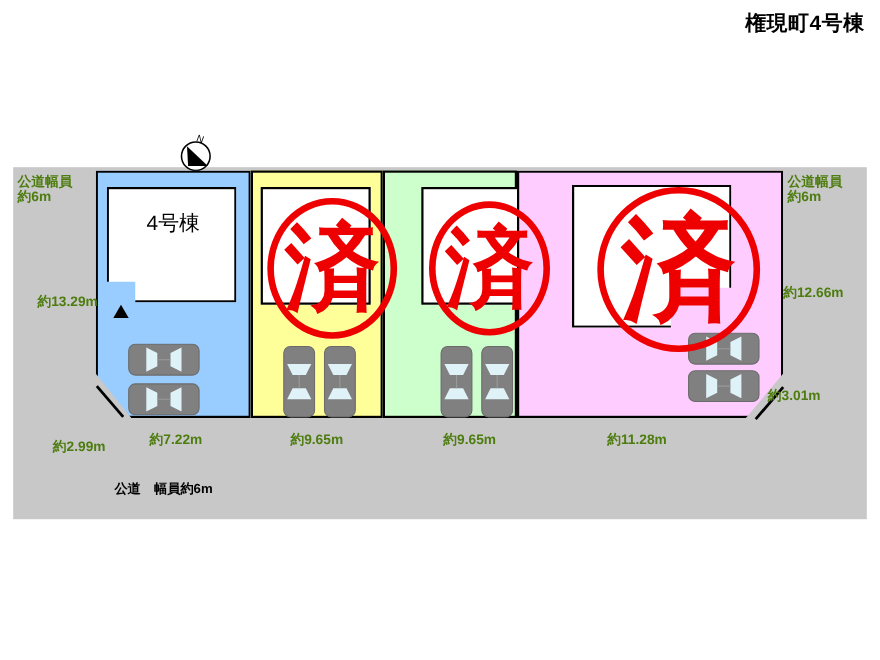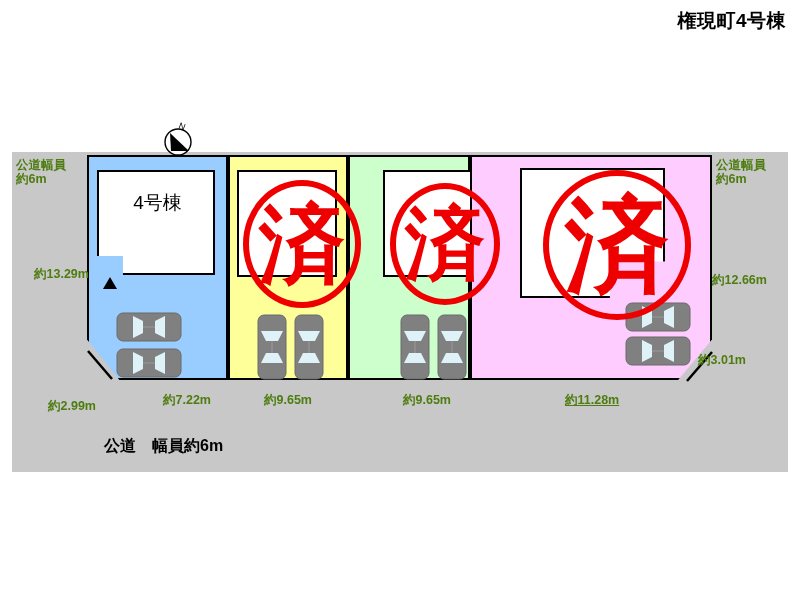"約12.66m" .dim-r12 { top: 272px -> 258px }
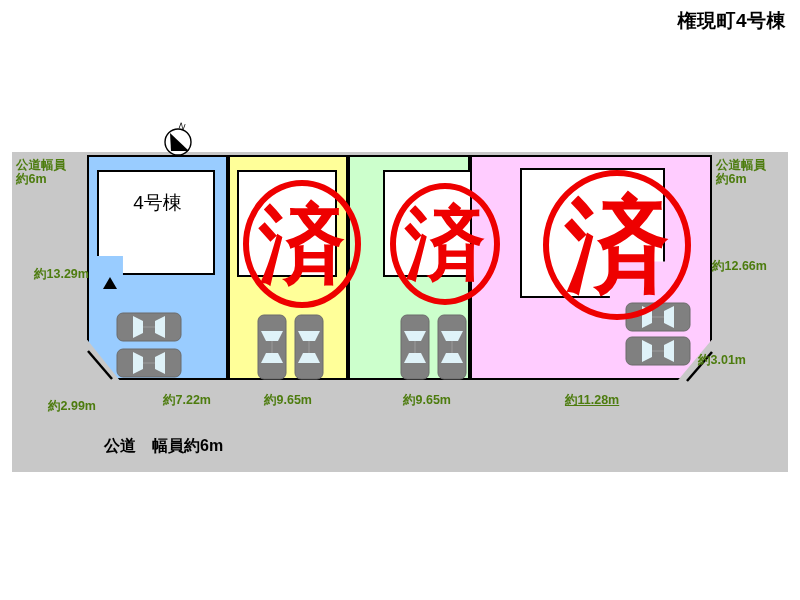"約7.22m" .dim-b1 { margin-left: 27px -> none }
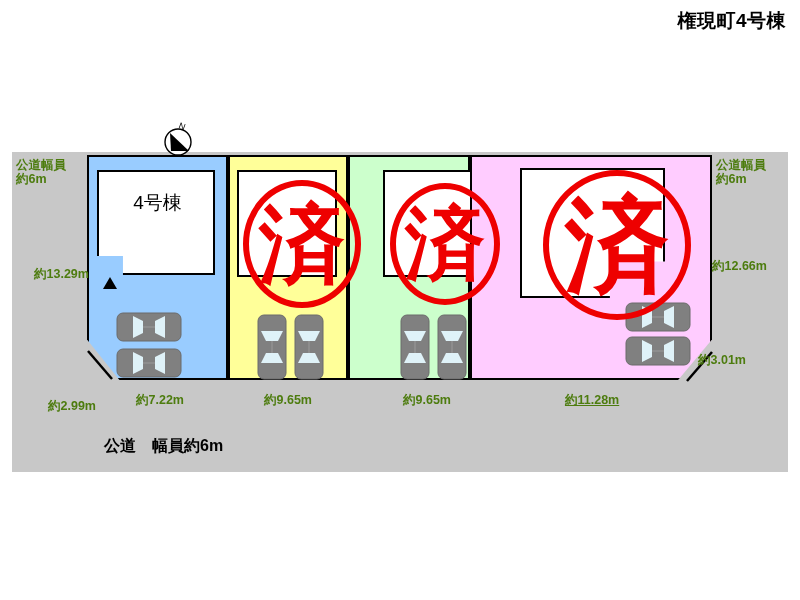"約11.28m" .dim-b4 { left: 565px -> 552px; text-decoration: underline -> none }
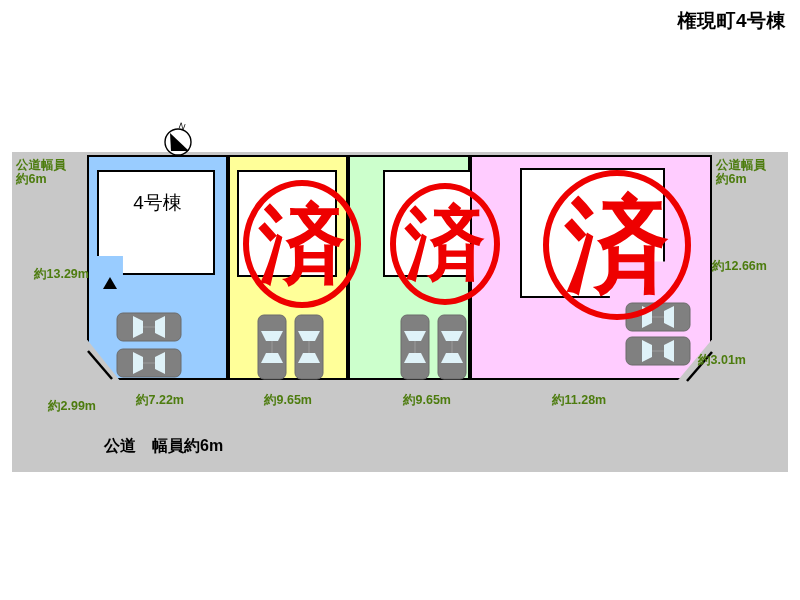"公道 幅員約6m" .road-label { font-size: 16px -> 12px }
